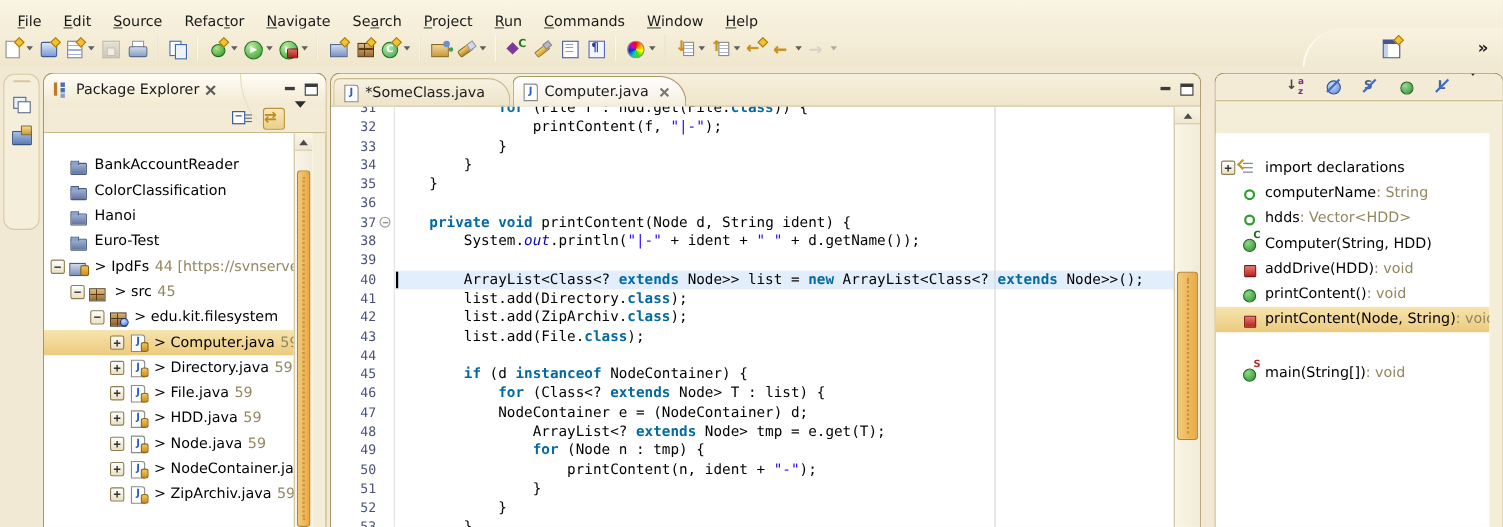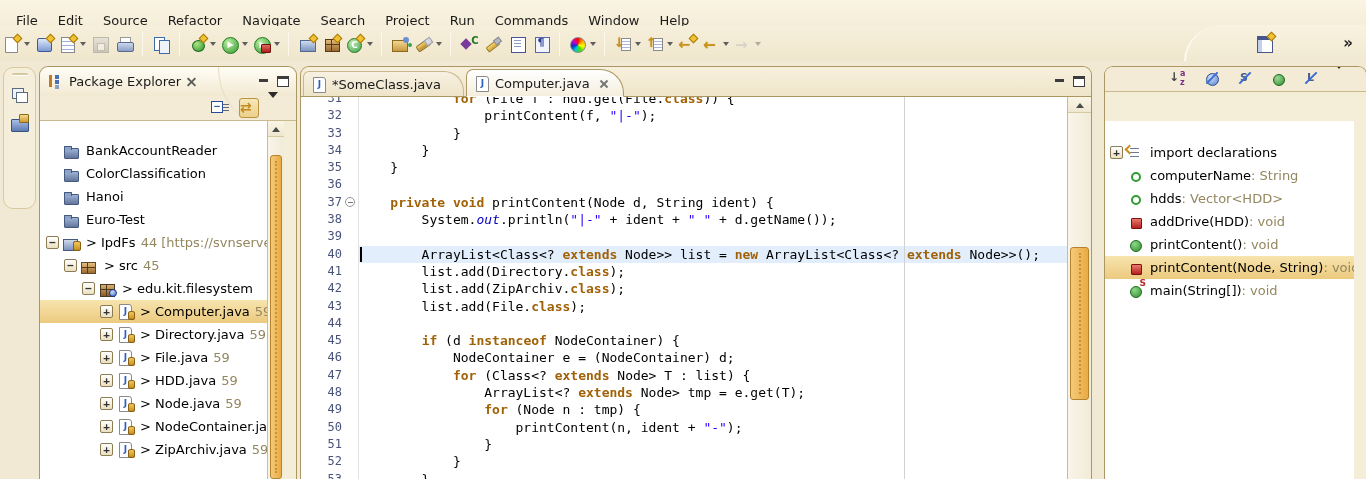"for" .tk-k { color: #a16207 -> #0369a1 }
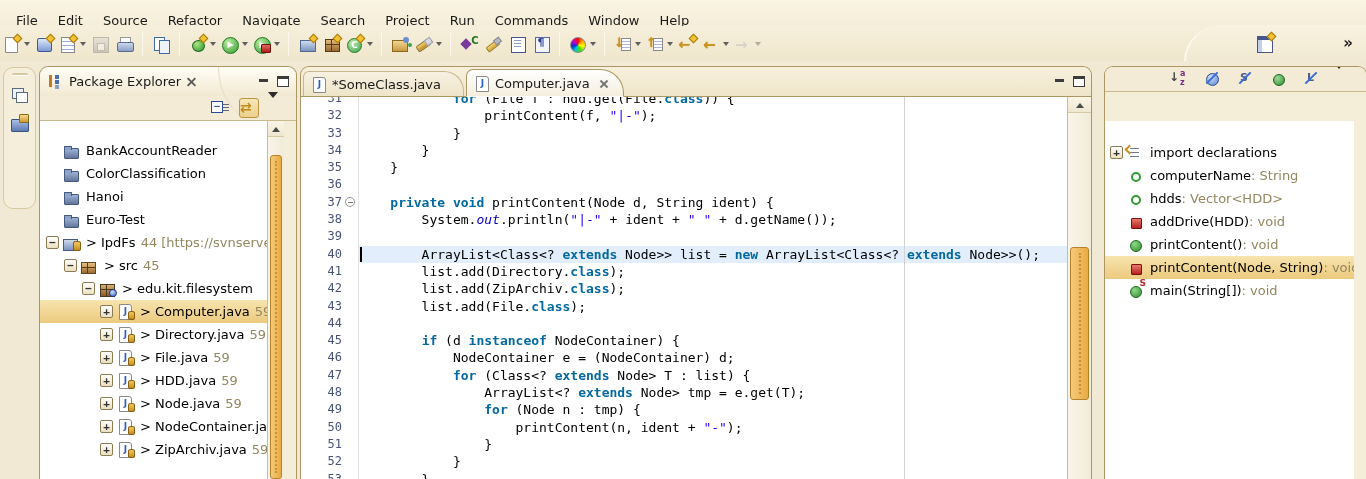"Computer(String, HDD)" div.trow { html: none -> <div> <span></span> <span></span> <span>Computer(String, HDD)</span> </div> }
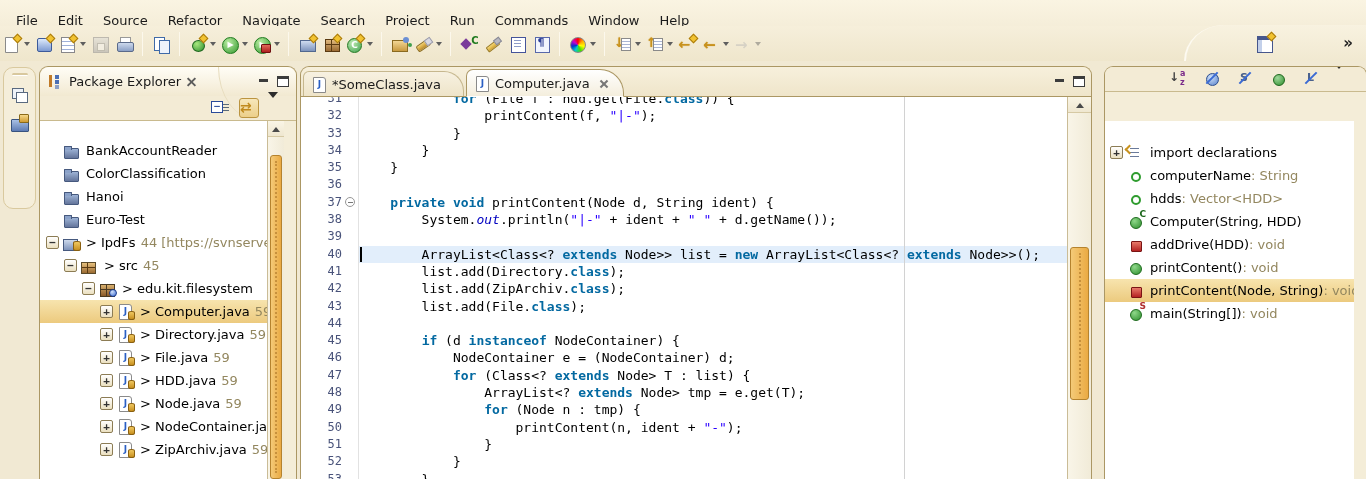"main(String[])" div.trow { margin-top: none -> 26px }
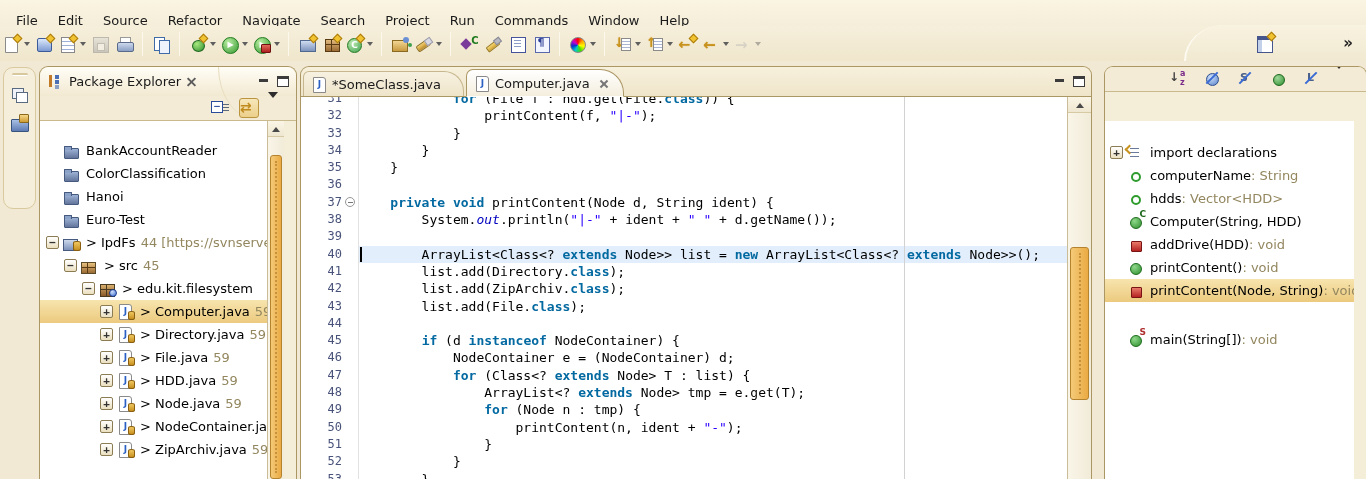"NodeContainer e = (NodeContainer) d;" div.cl { order: before "for (Class<? extends Node> T" -> after "for (Class<? extends Node> T" }
